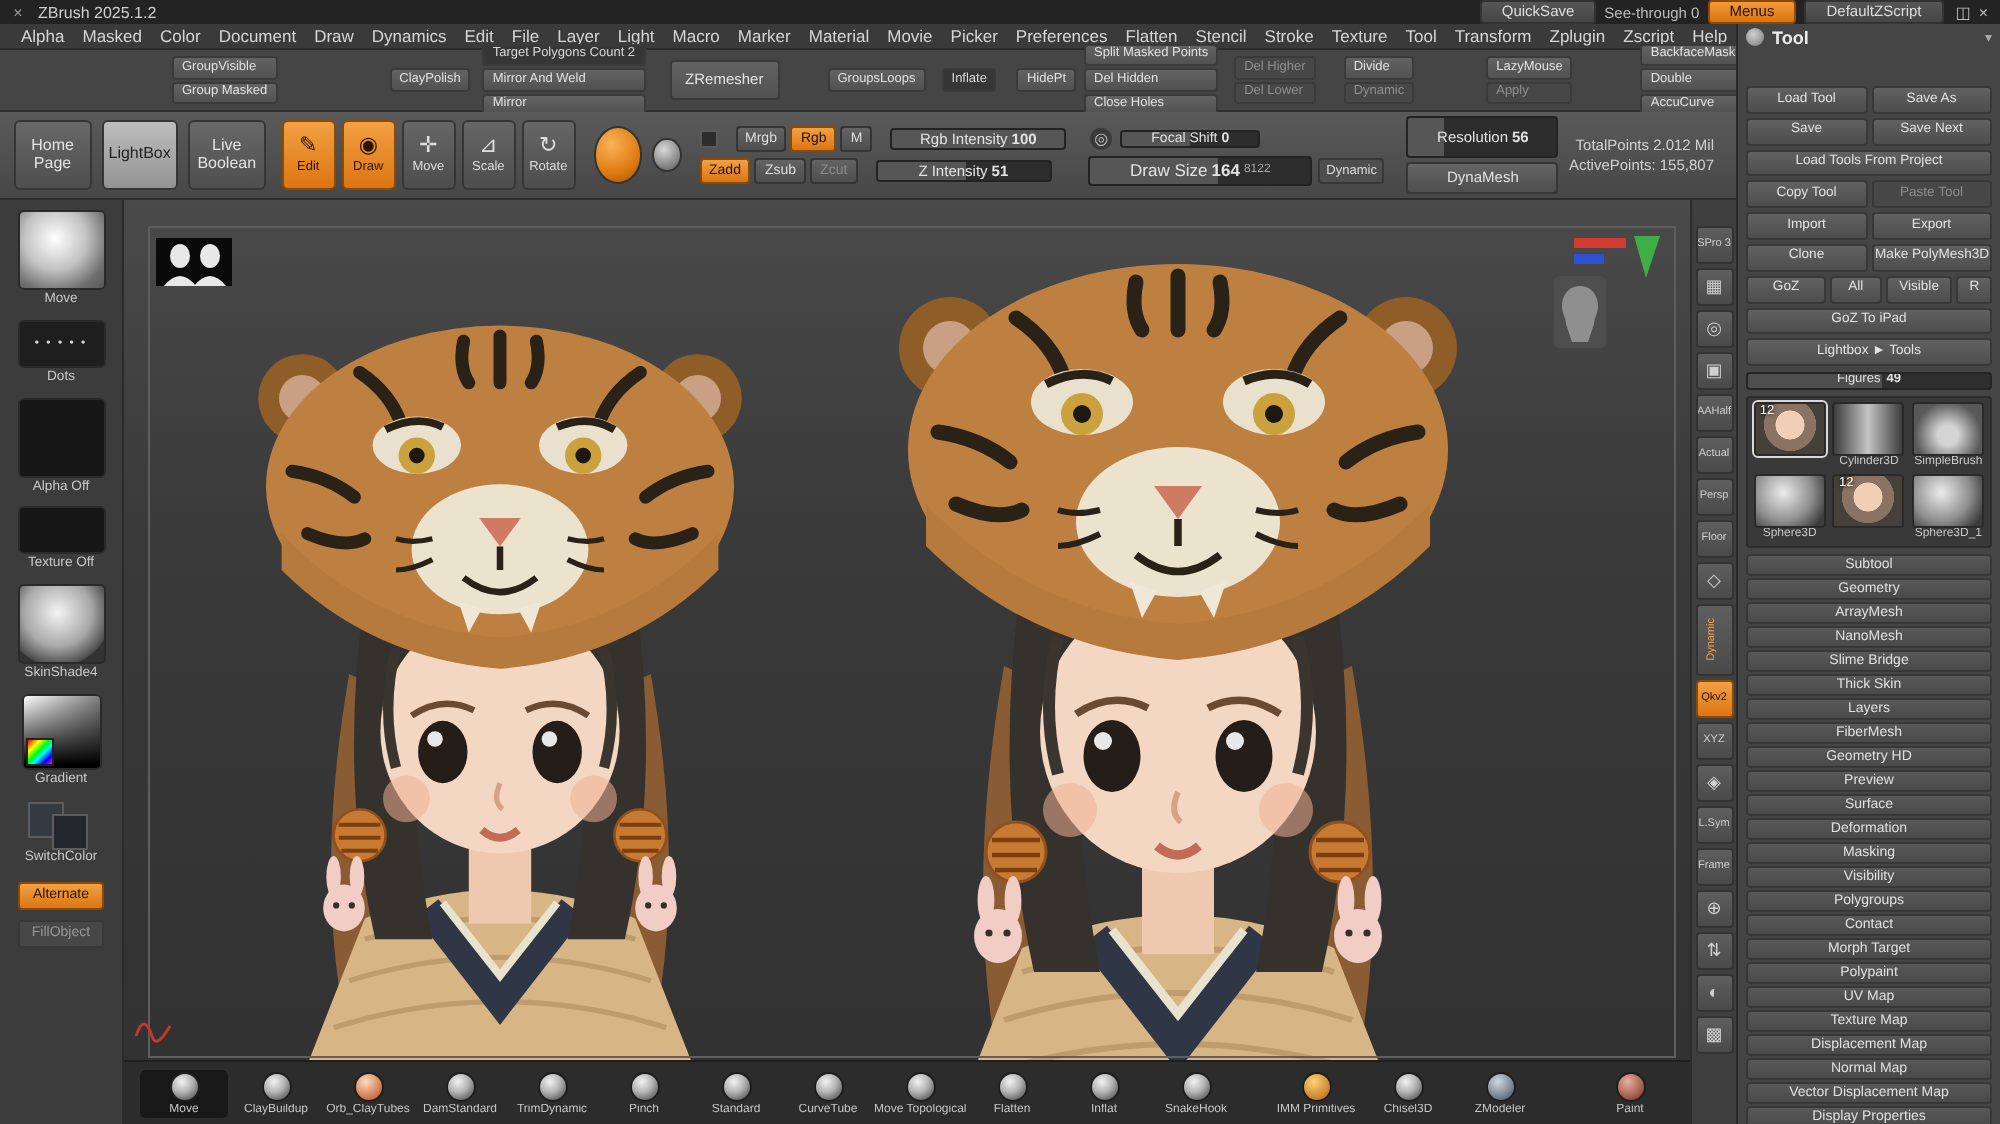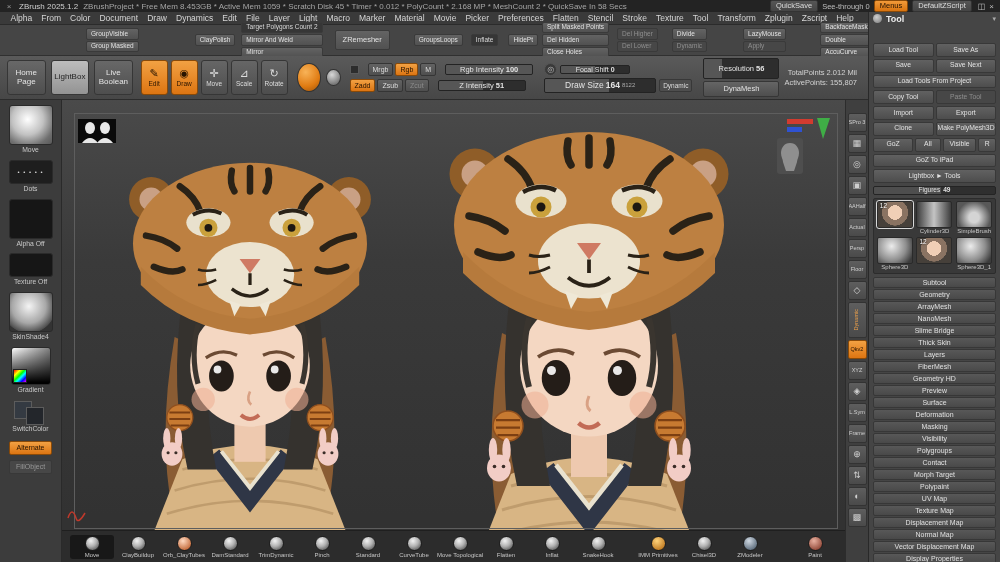"ZBrushProject * Free Mem 8.453GB" span.tb-session { html: <span>ZBrushProject * Free Mem 8.453GB * Active Mem 1059 * Scratch Disk 45 * Timer * 0.012 * PolyCount * 2.168 MP * MeshCount 2 * QuickSave In 58 Secs</span> -> none }
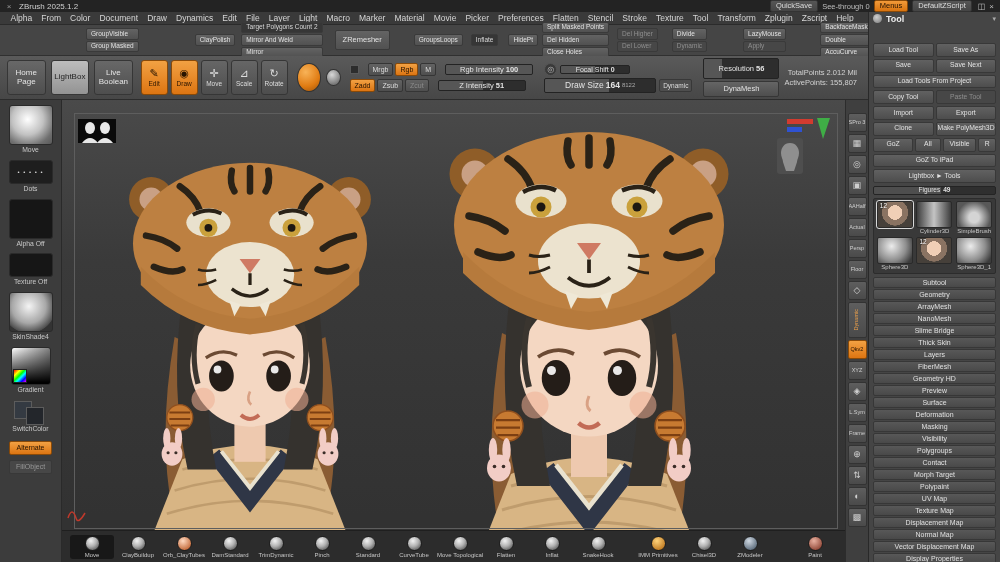"QuickSave" .tb-btn { padding: 1px 5px -> 1px 10px }
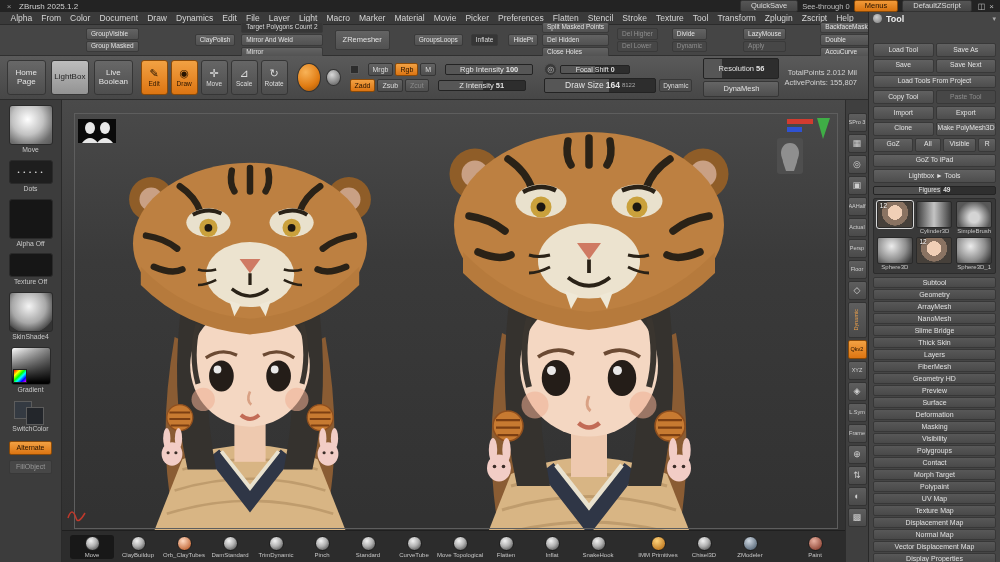"From" span.menu-item { text: From -> Masked }
